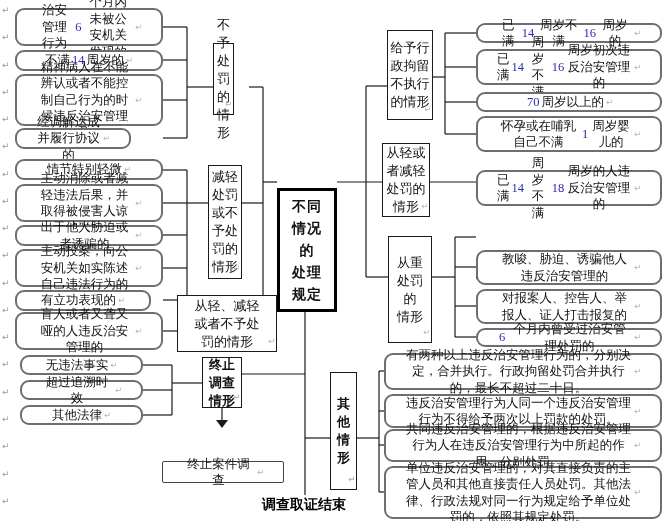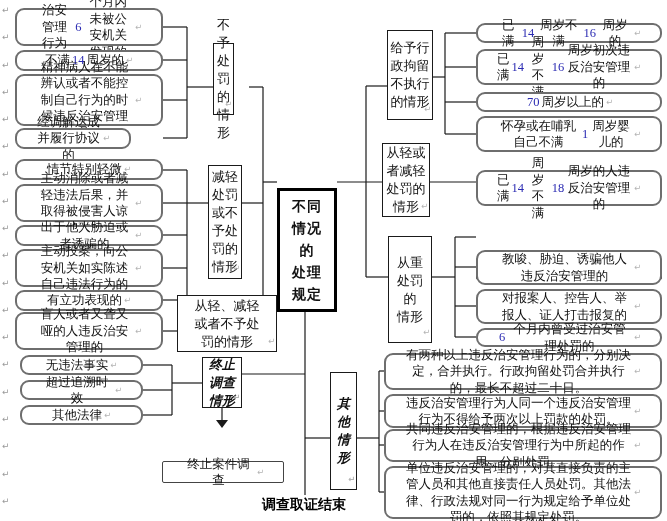"有立功表现的" div.box { width: 148px -> 136px }
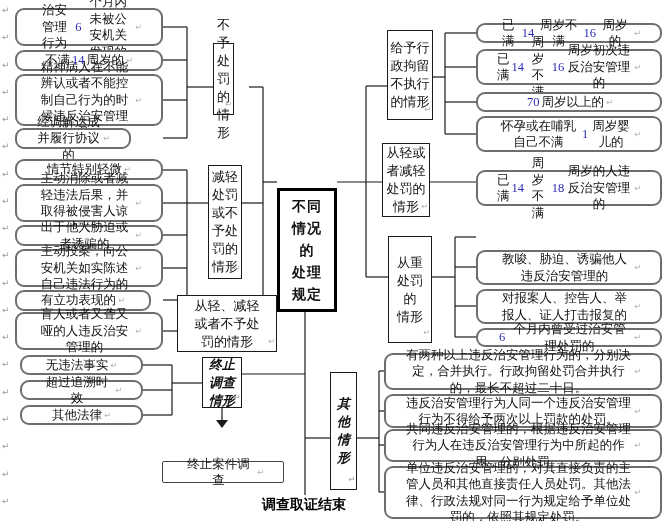"终止" .node.bold { font-style: italic -> none }
